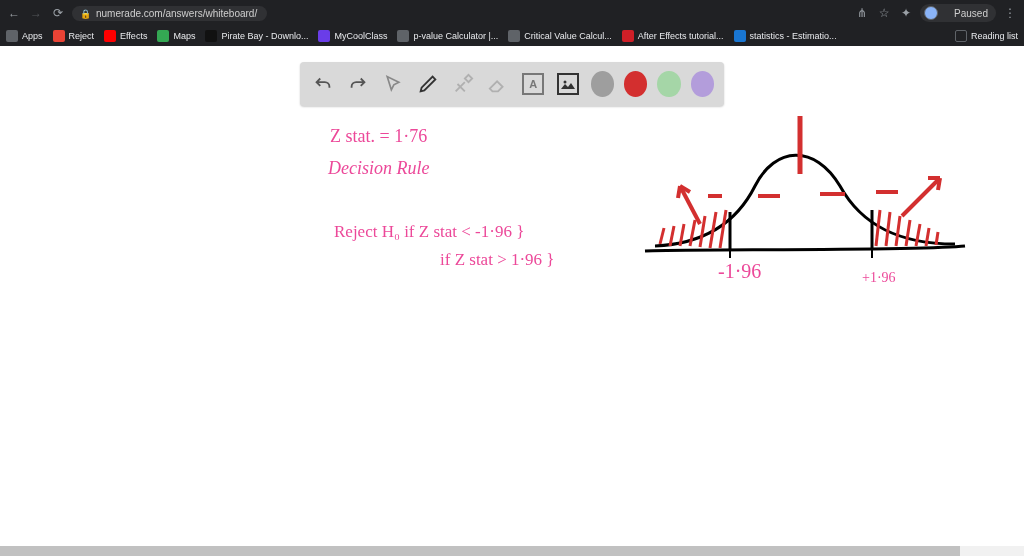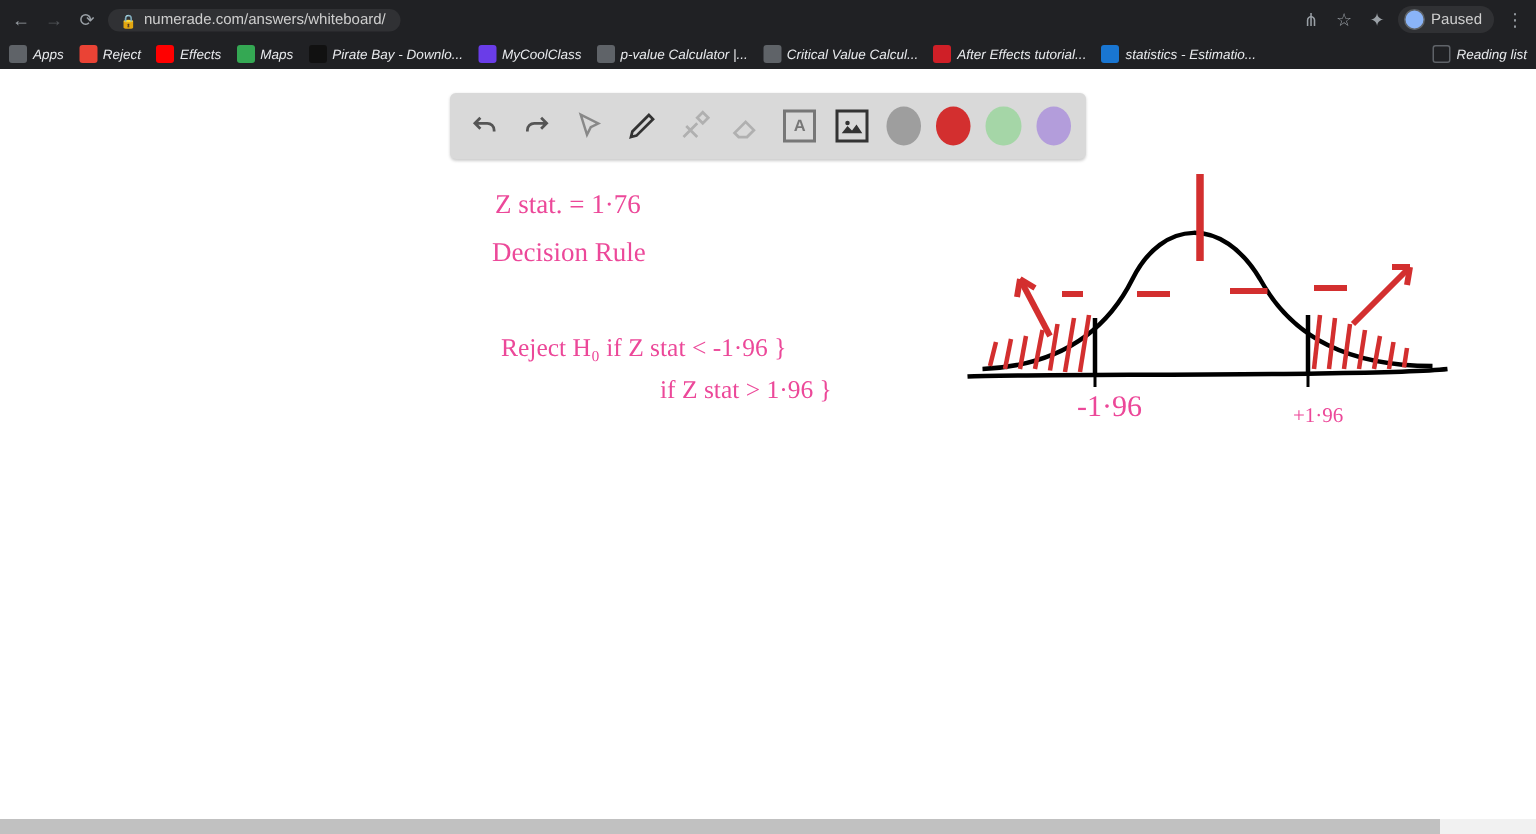"Paused" .profile-chip { gap: 4px -> 16px }
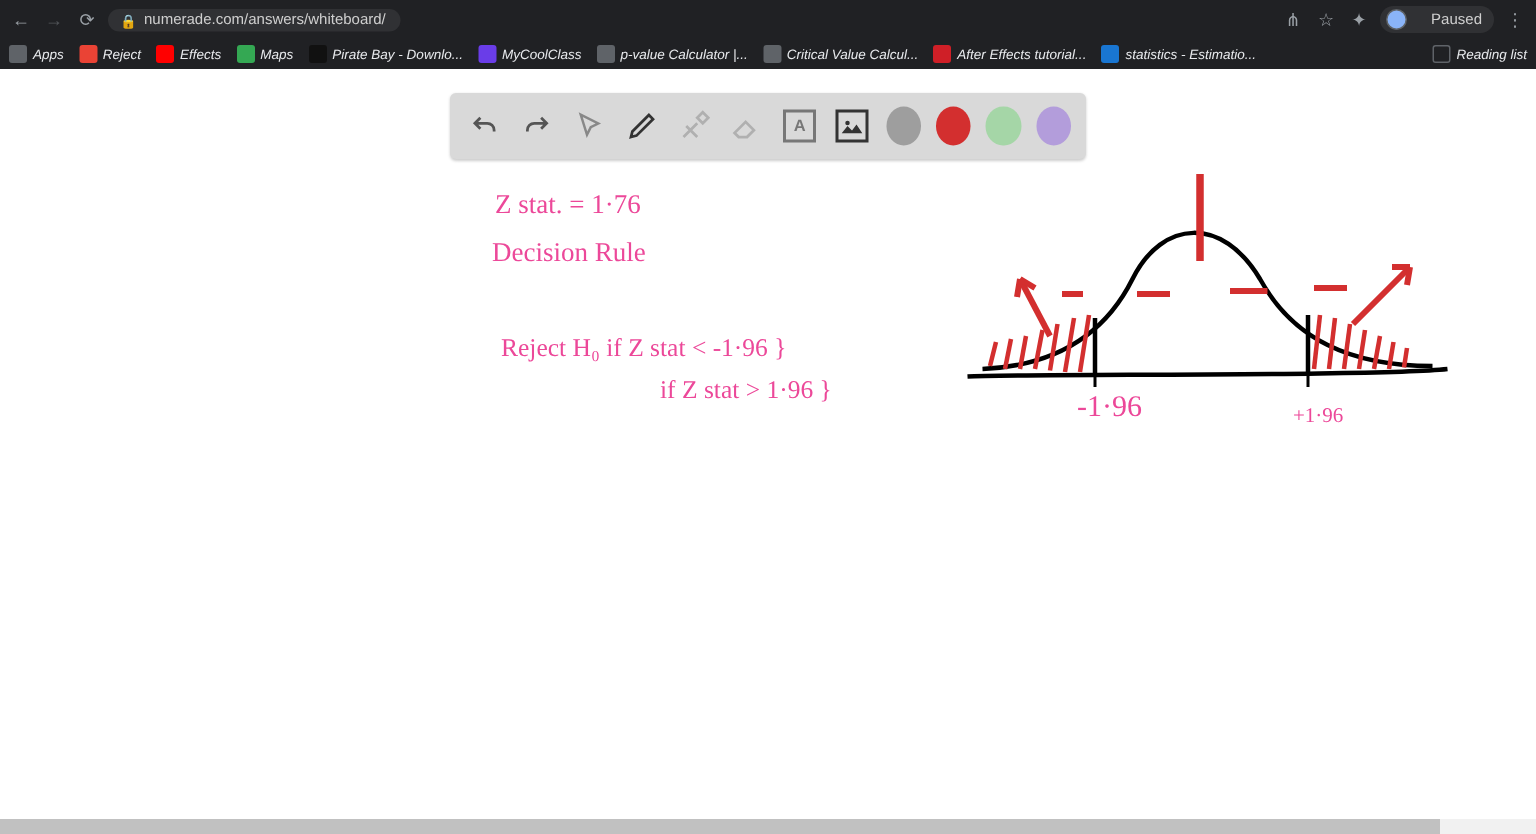"Apps" .bk { font-style: italic -> none }
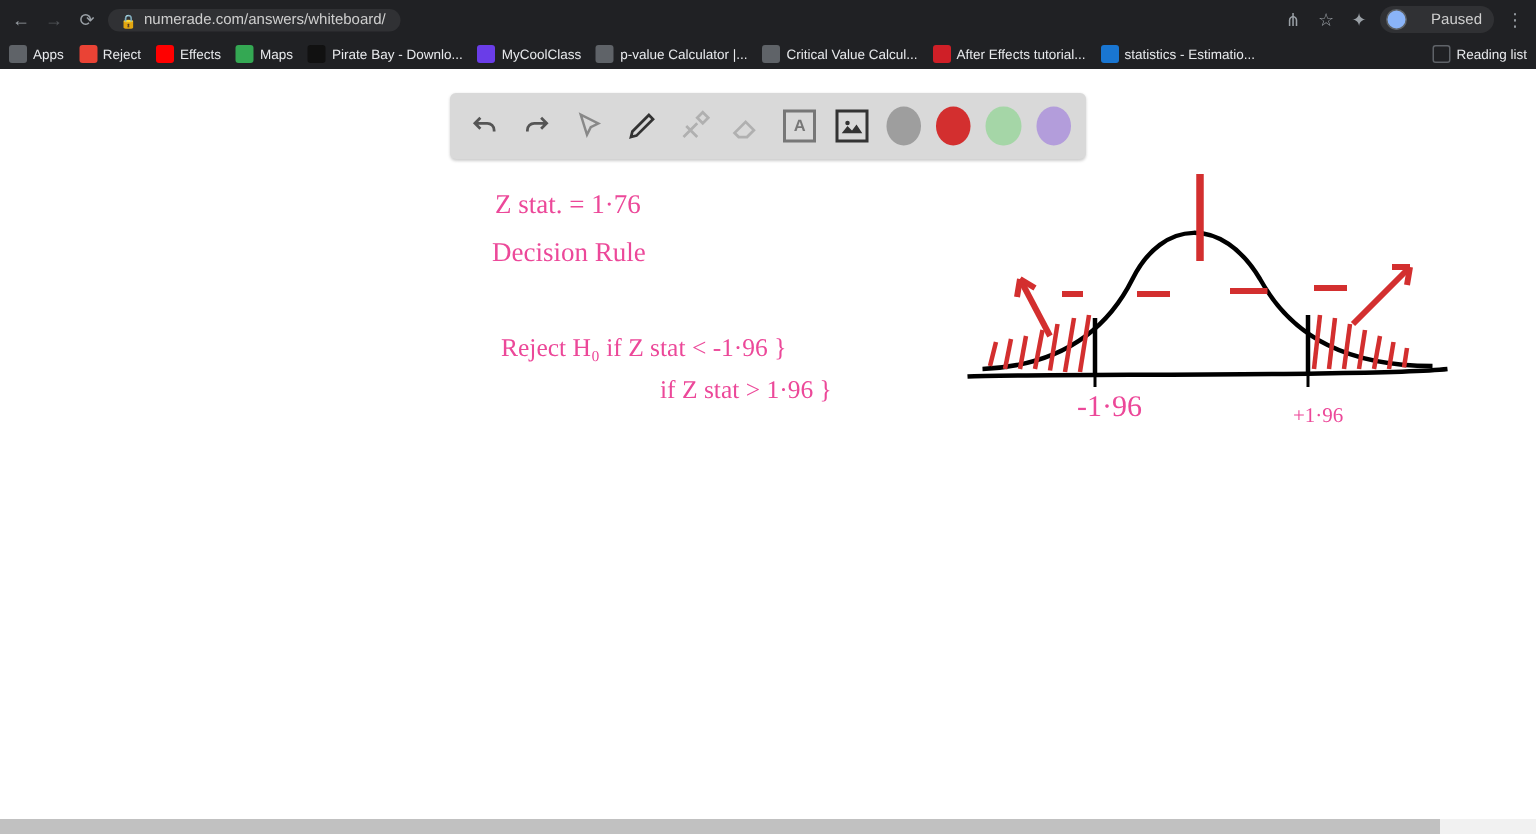"Decision Rule" .w2 { font-style: none -> italic }
